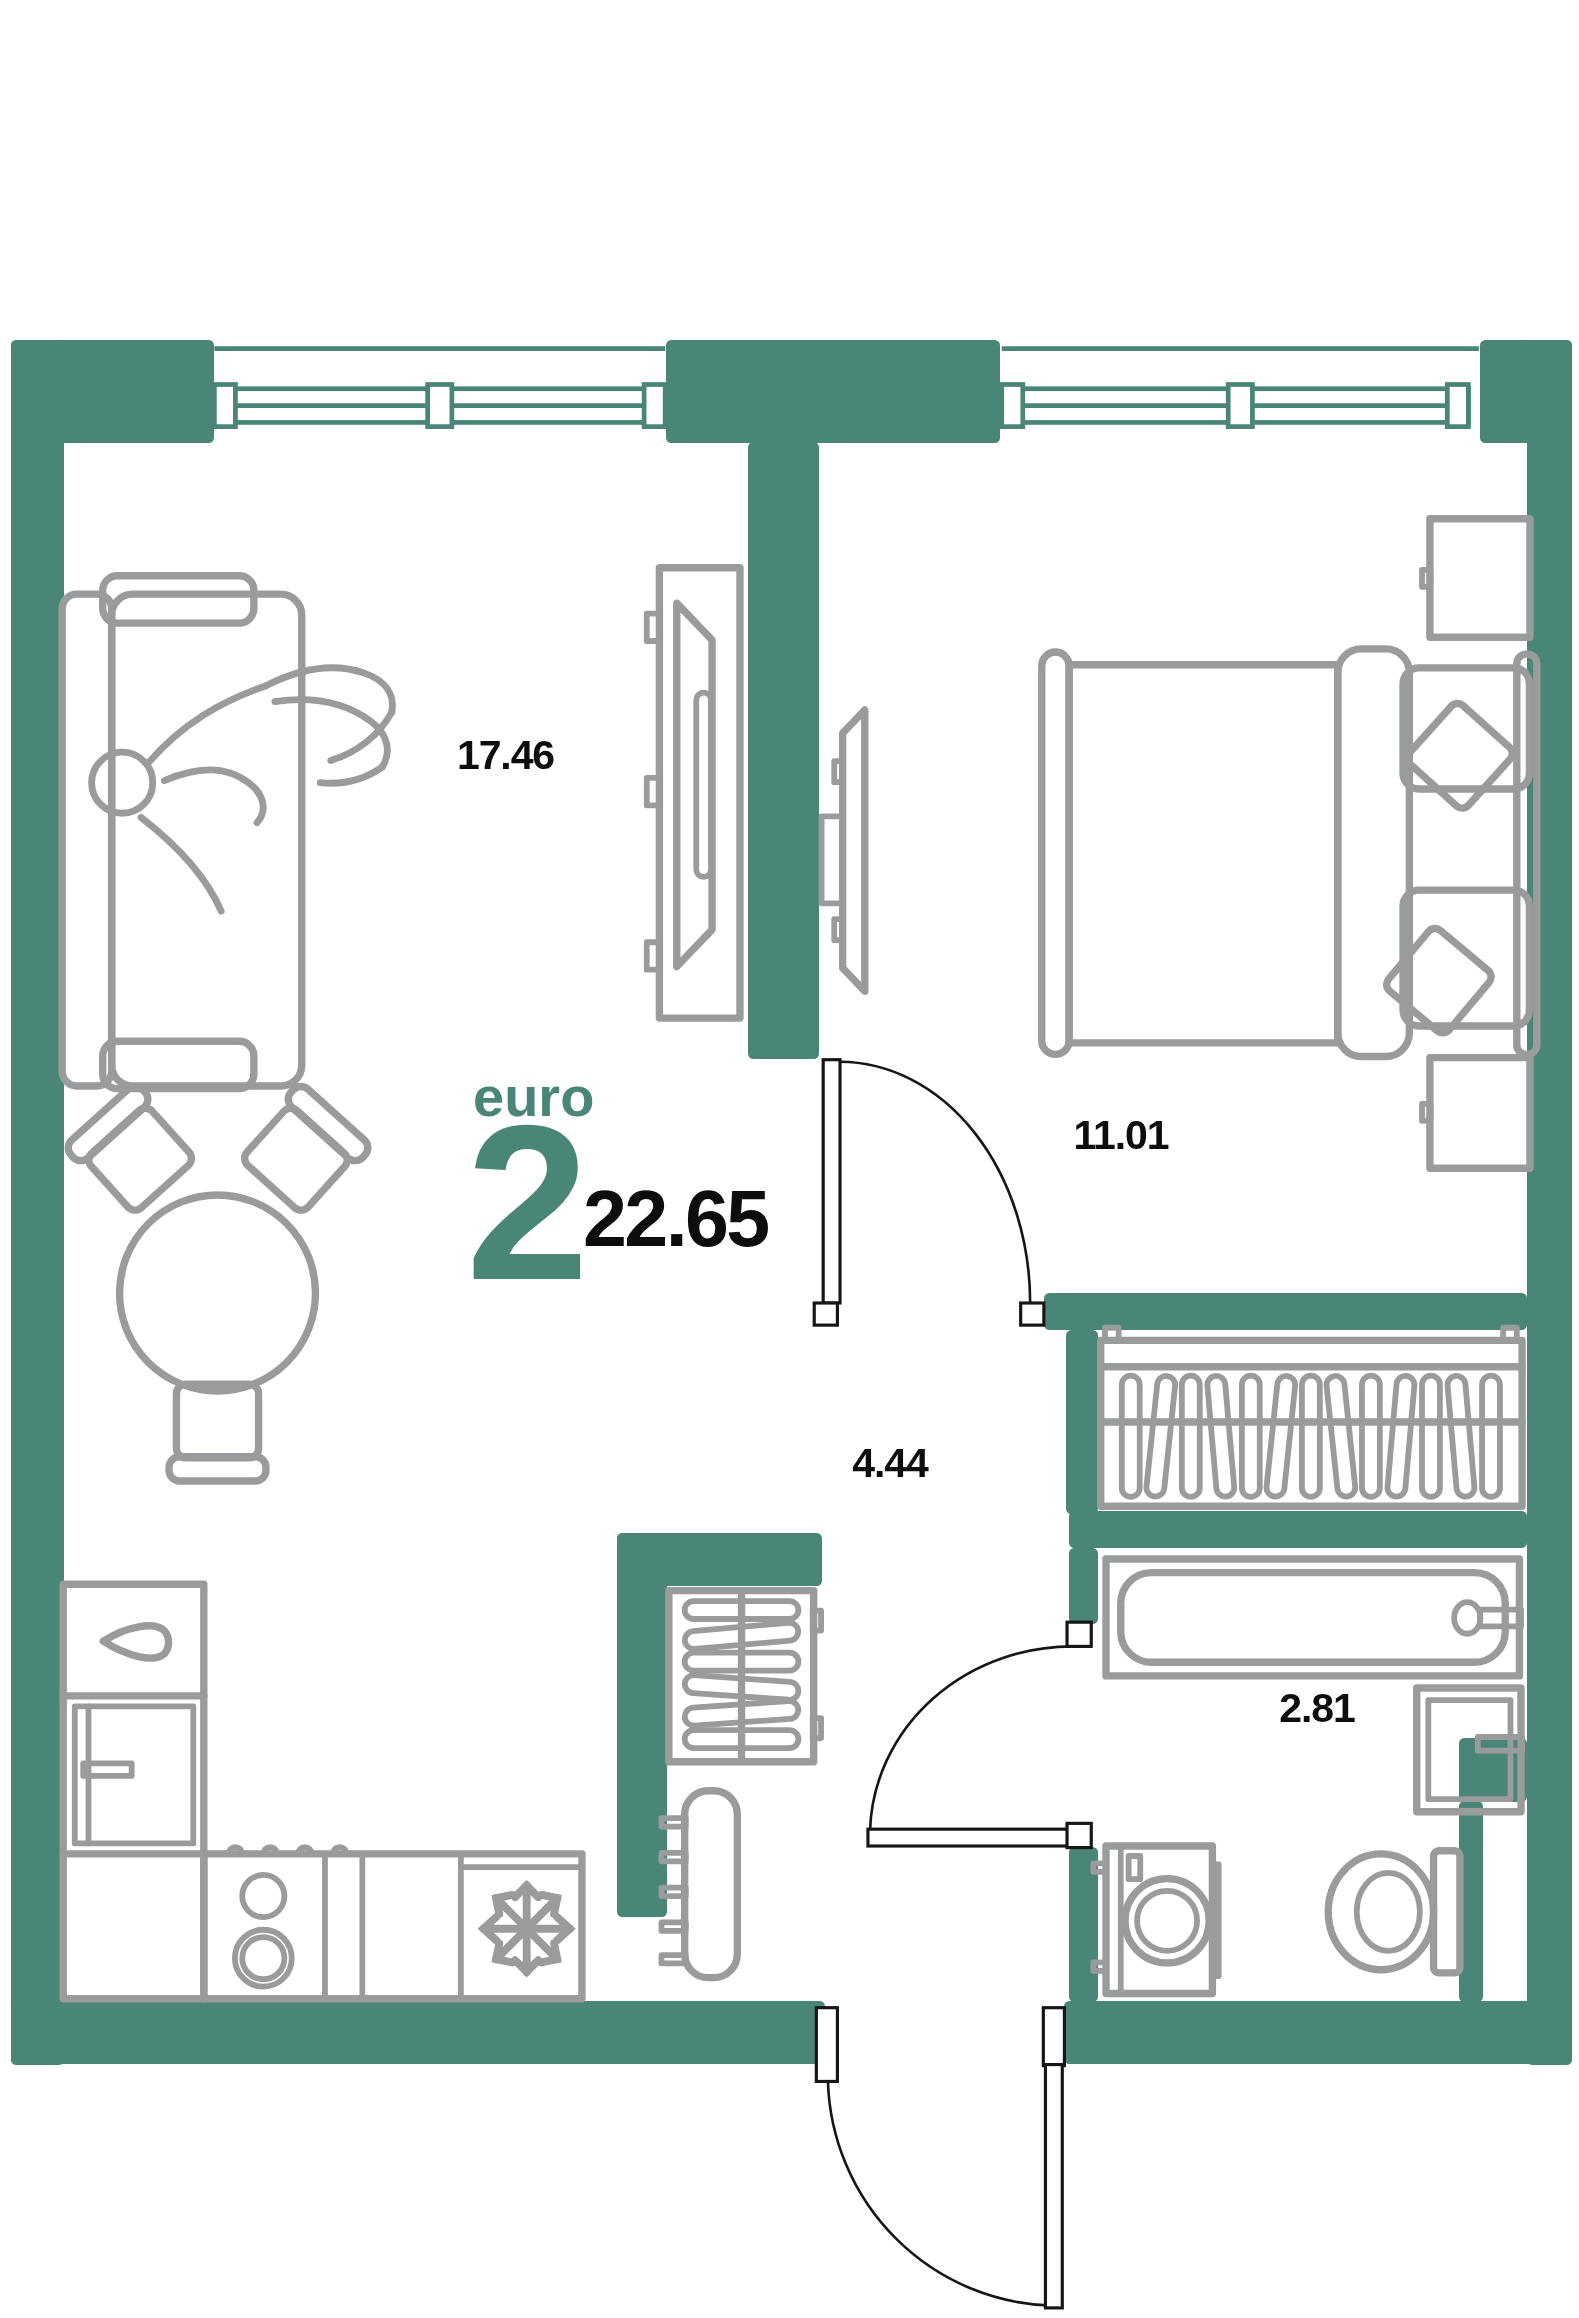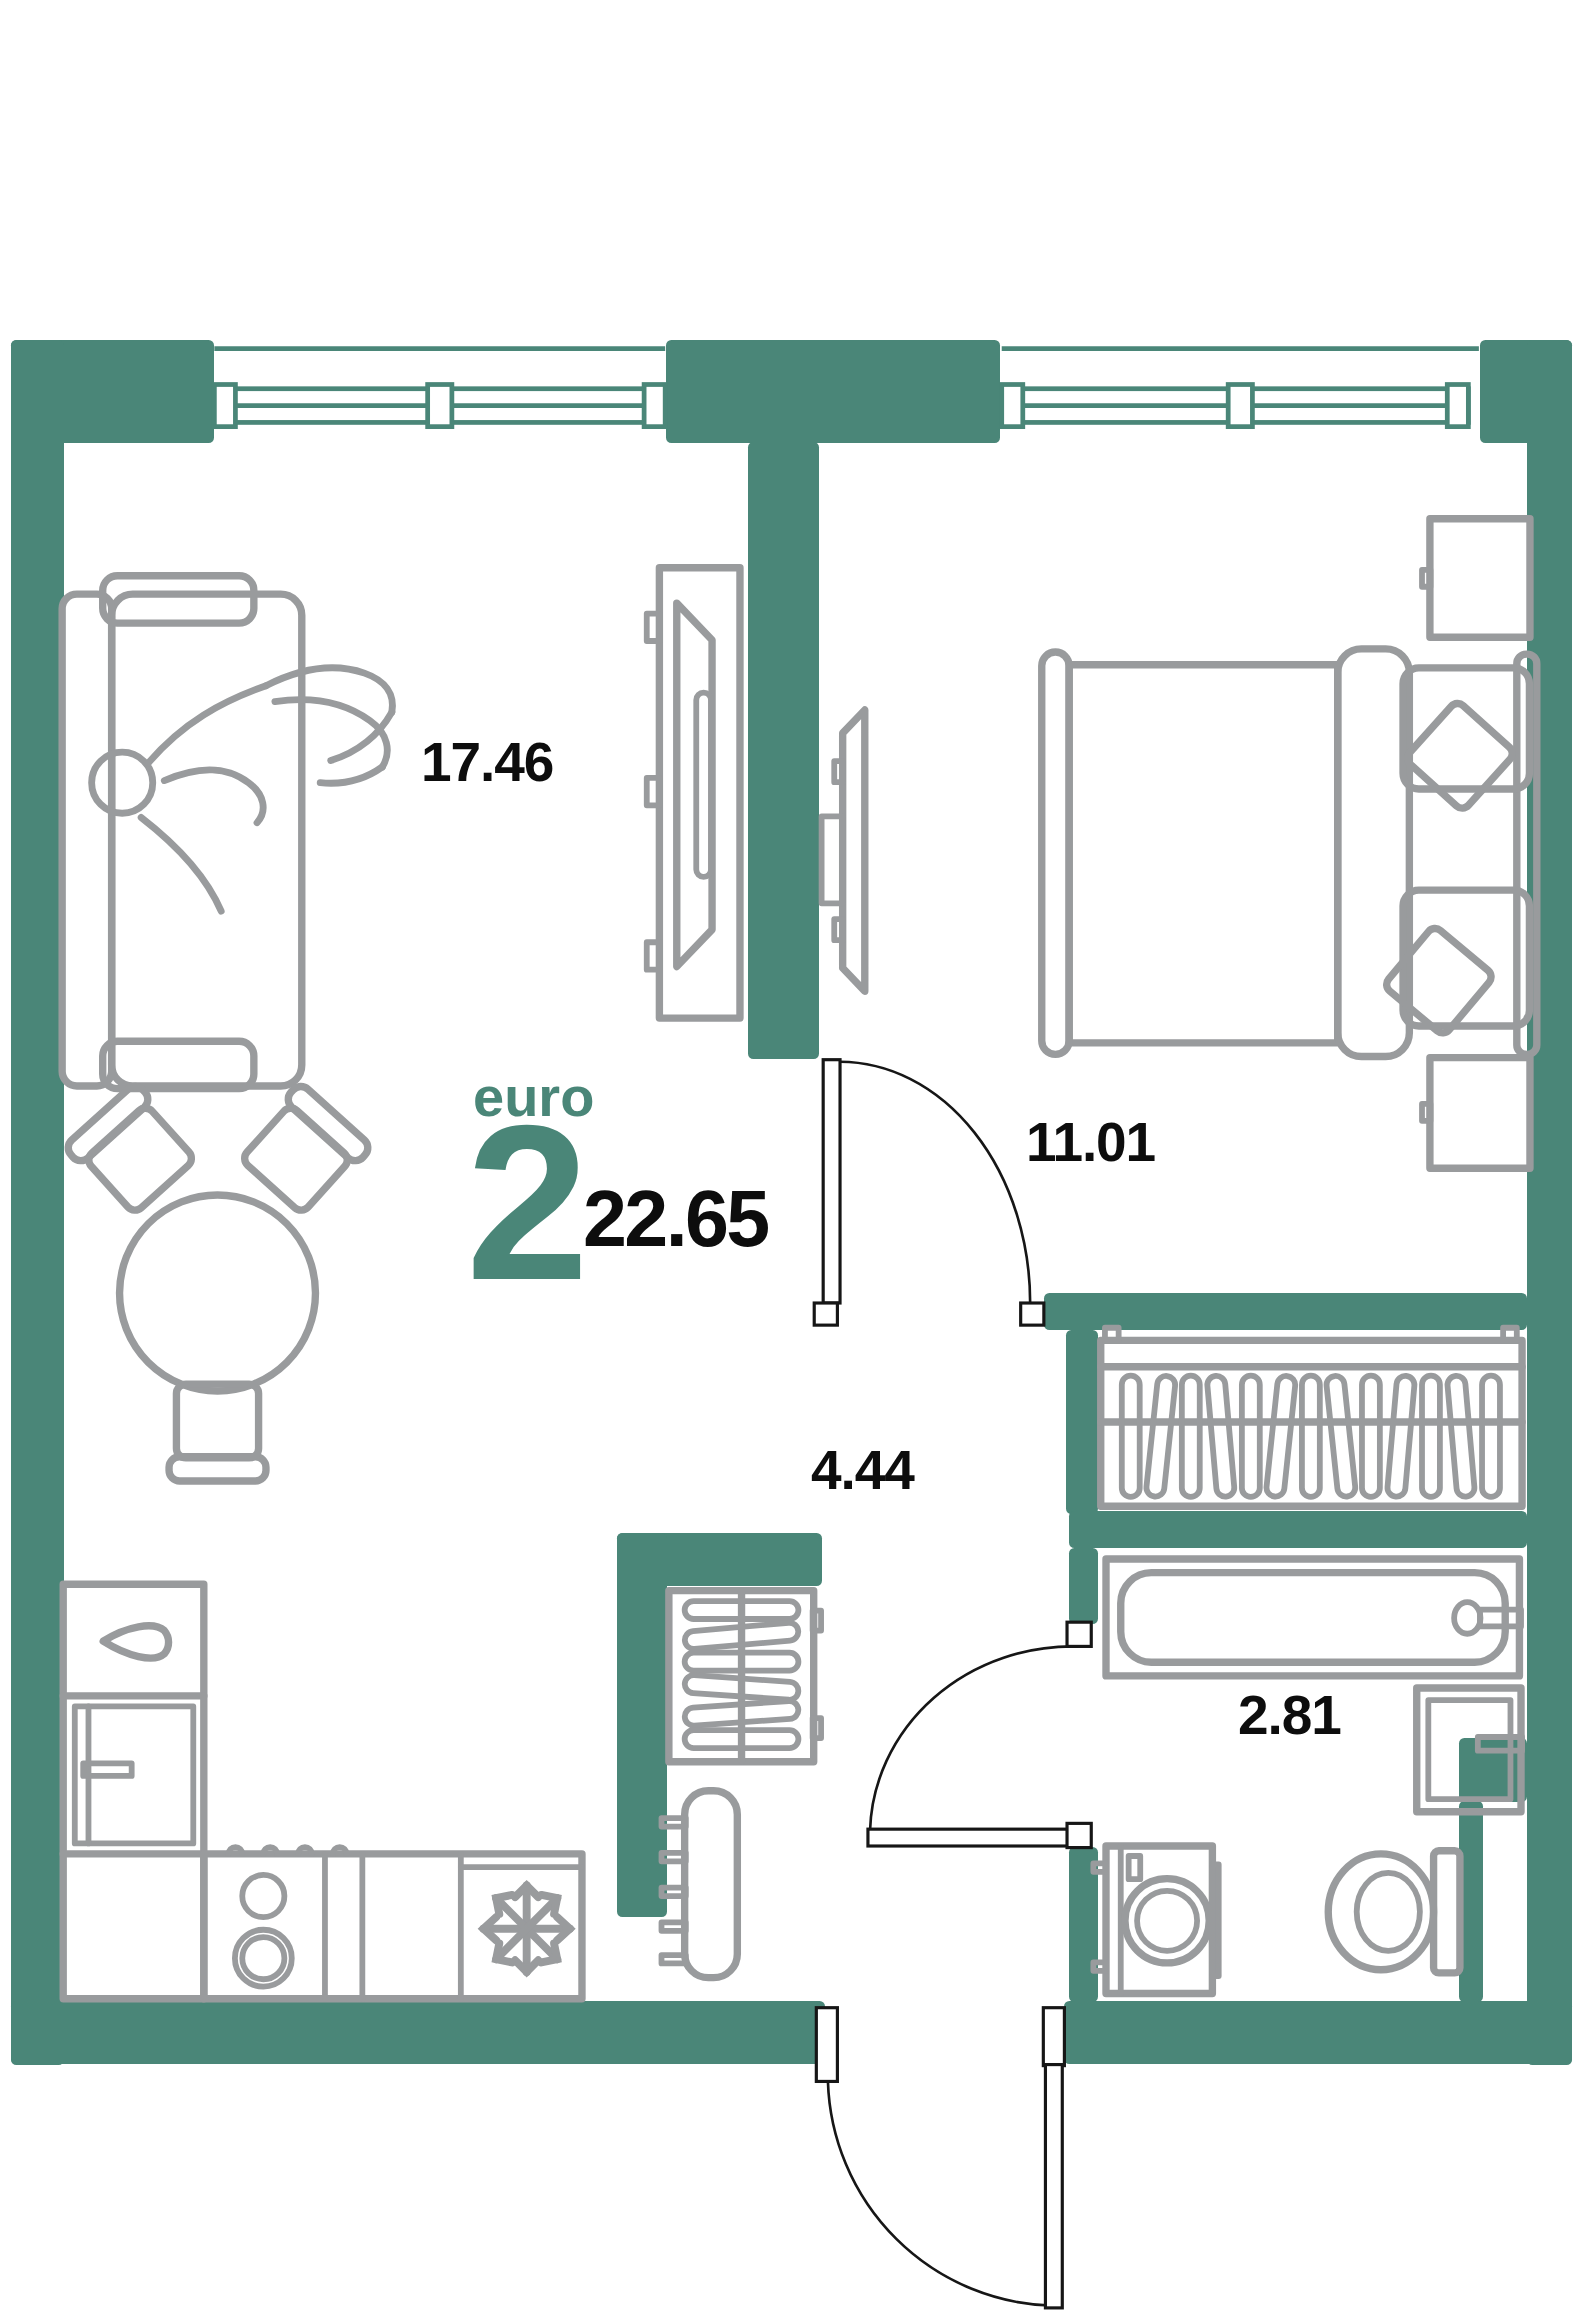"17.46" .lbl { font-size: 55px -> 41px; text-align: left -> center }
